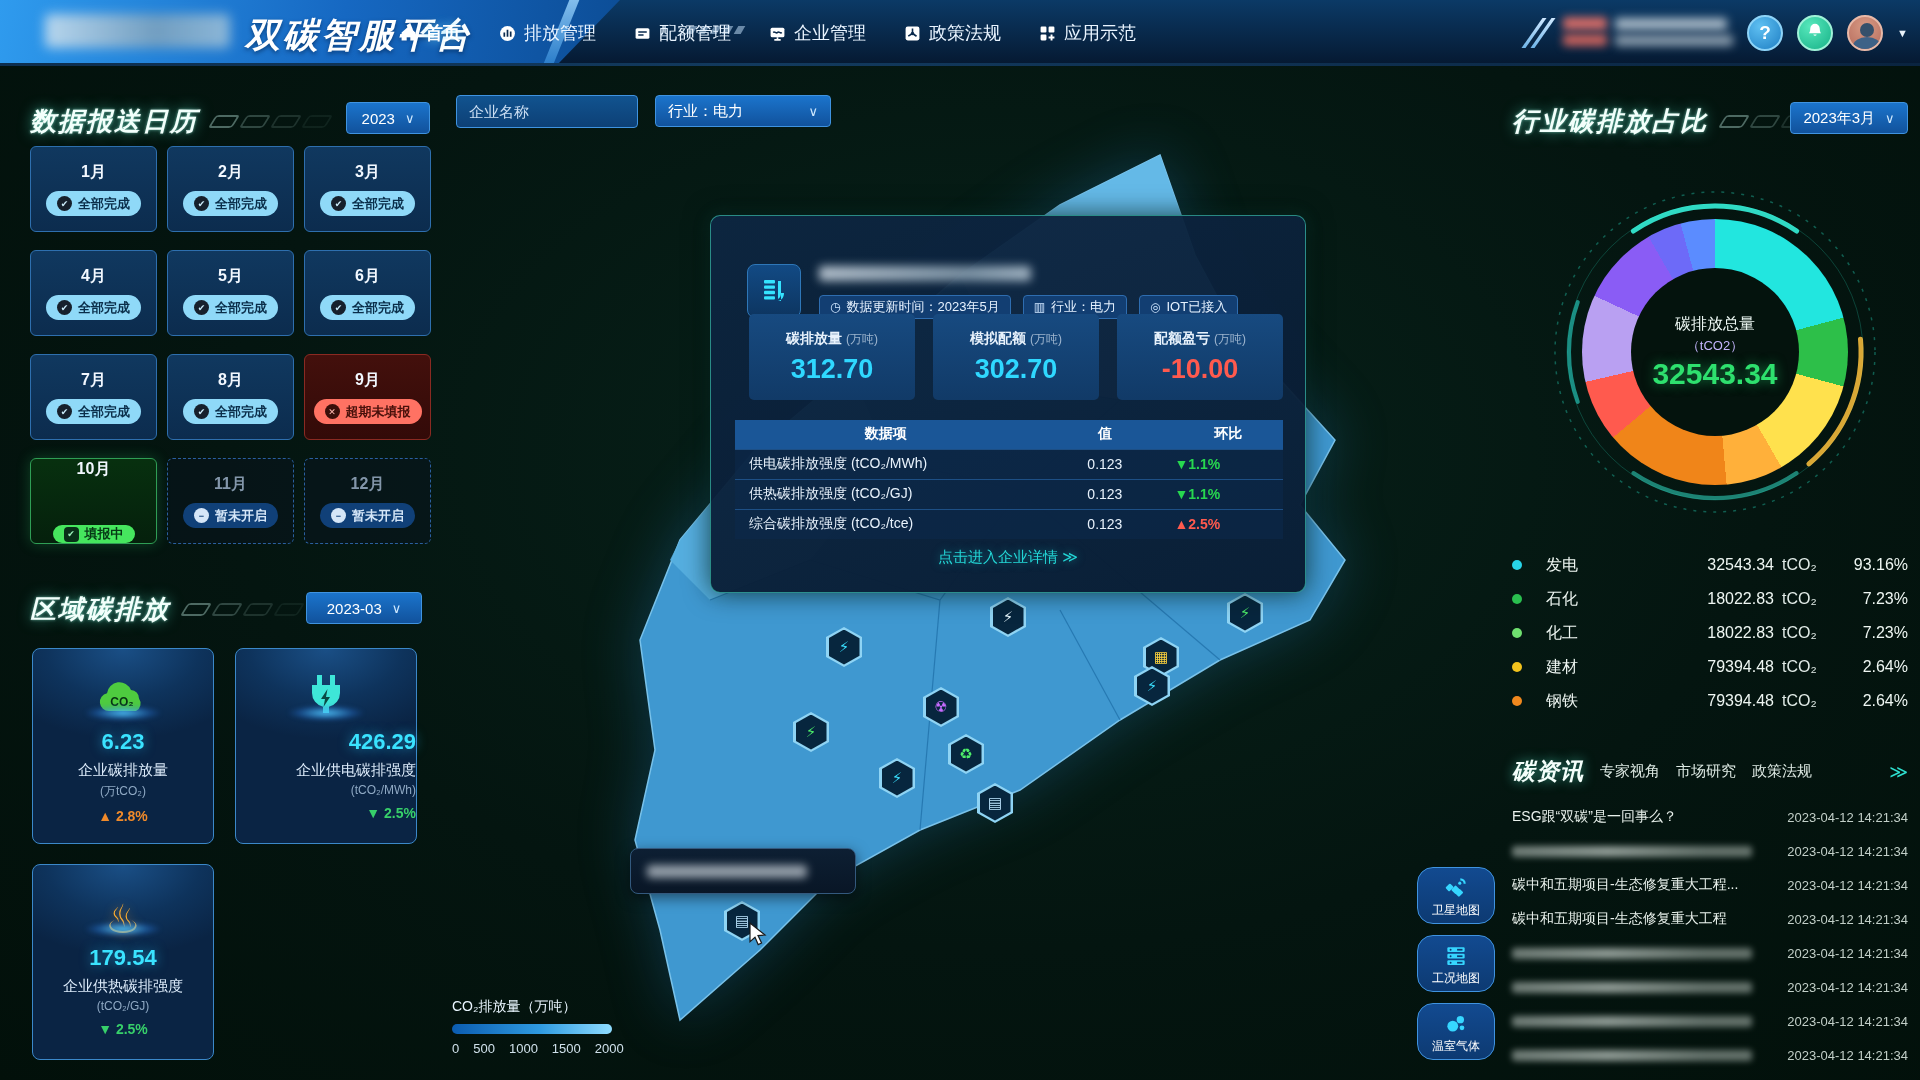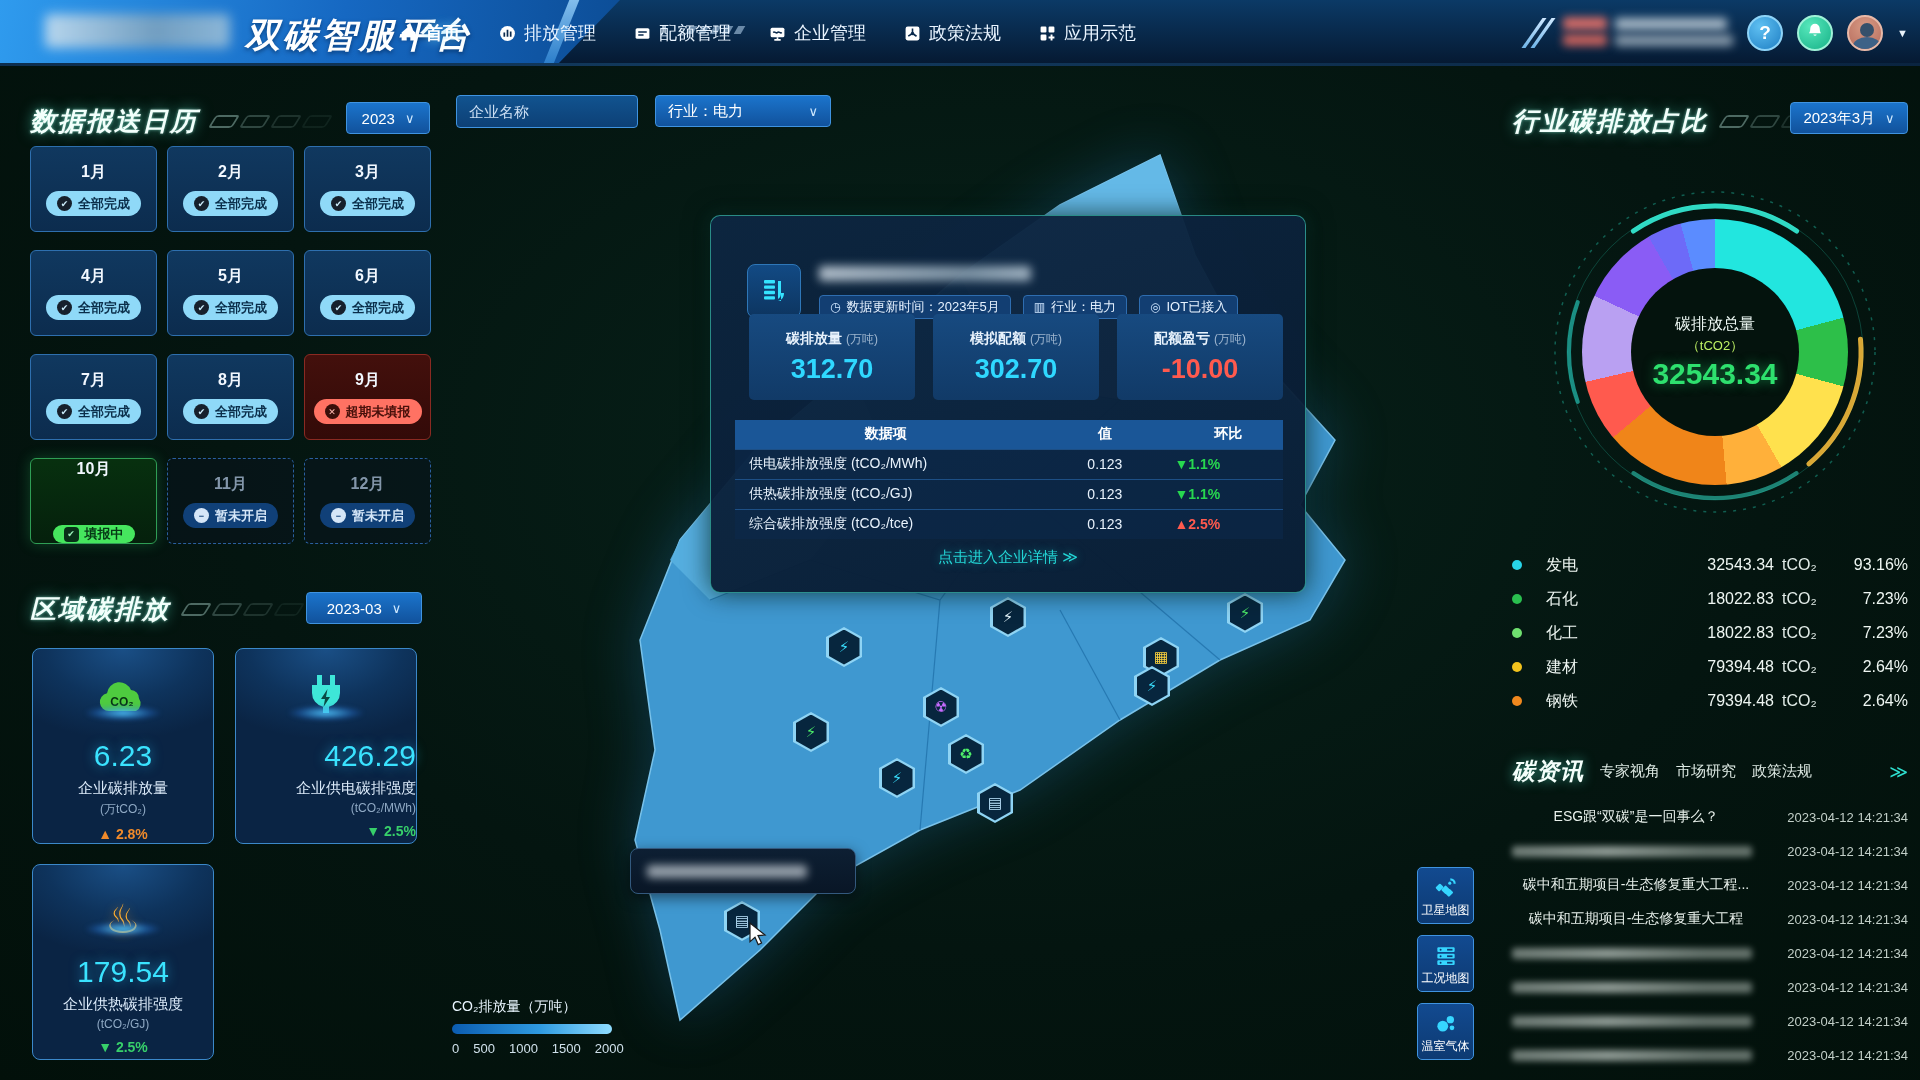"（tCO2）" .donut-hole .c2 { color: #bef264 -> #c4b5fd }
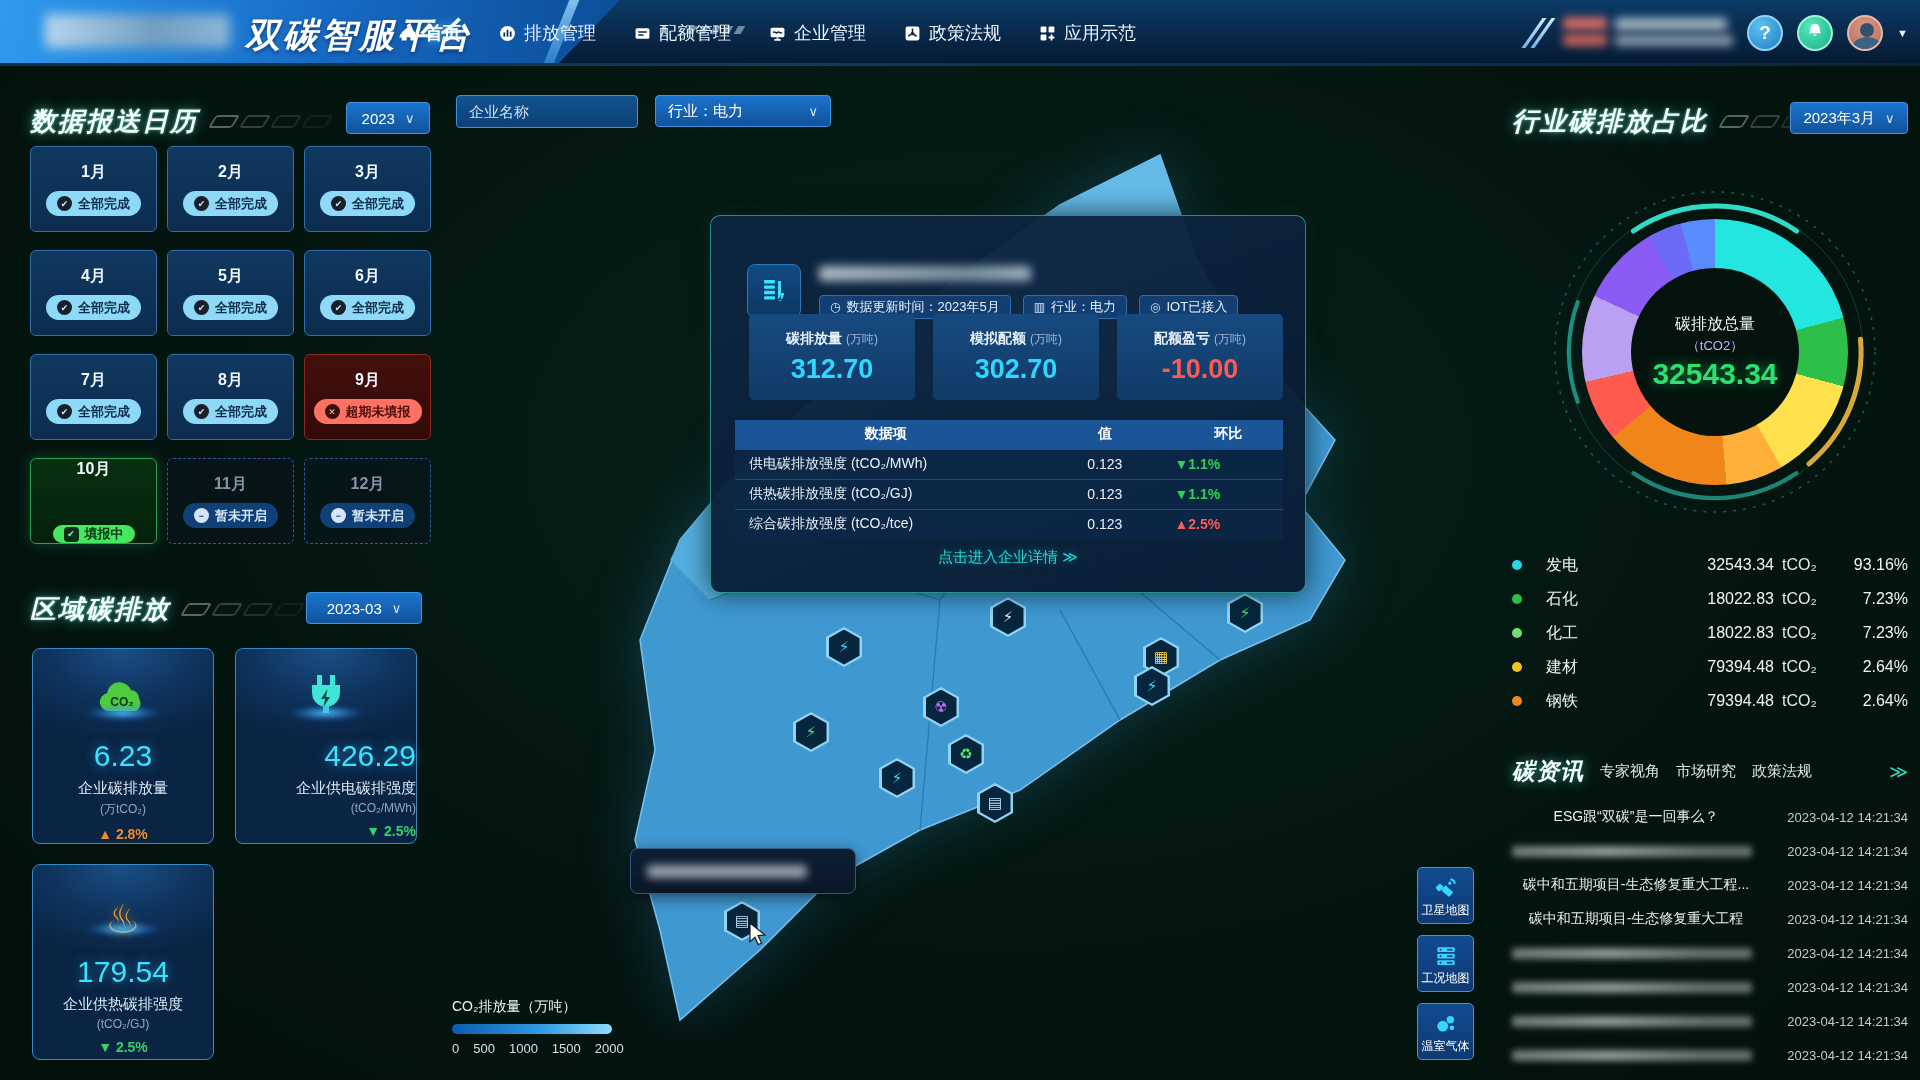"6.23" .stat-card .big { font-size: 30px -> 22px; font-weight: 400 -> 700; margin-top: 16px -> 6px }
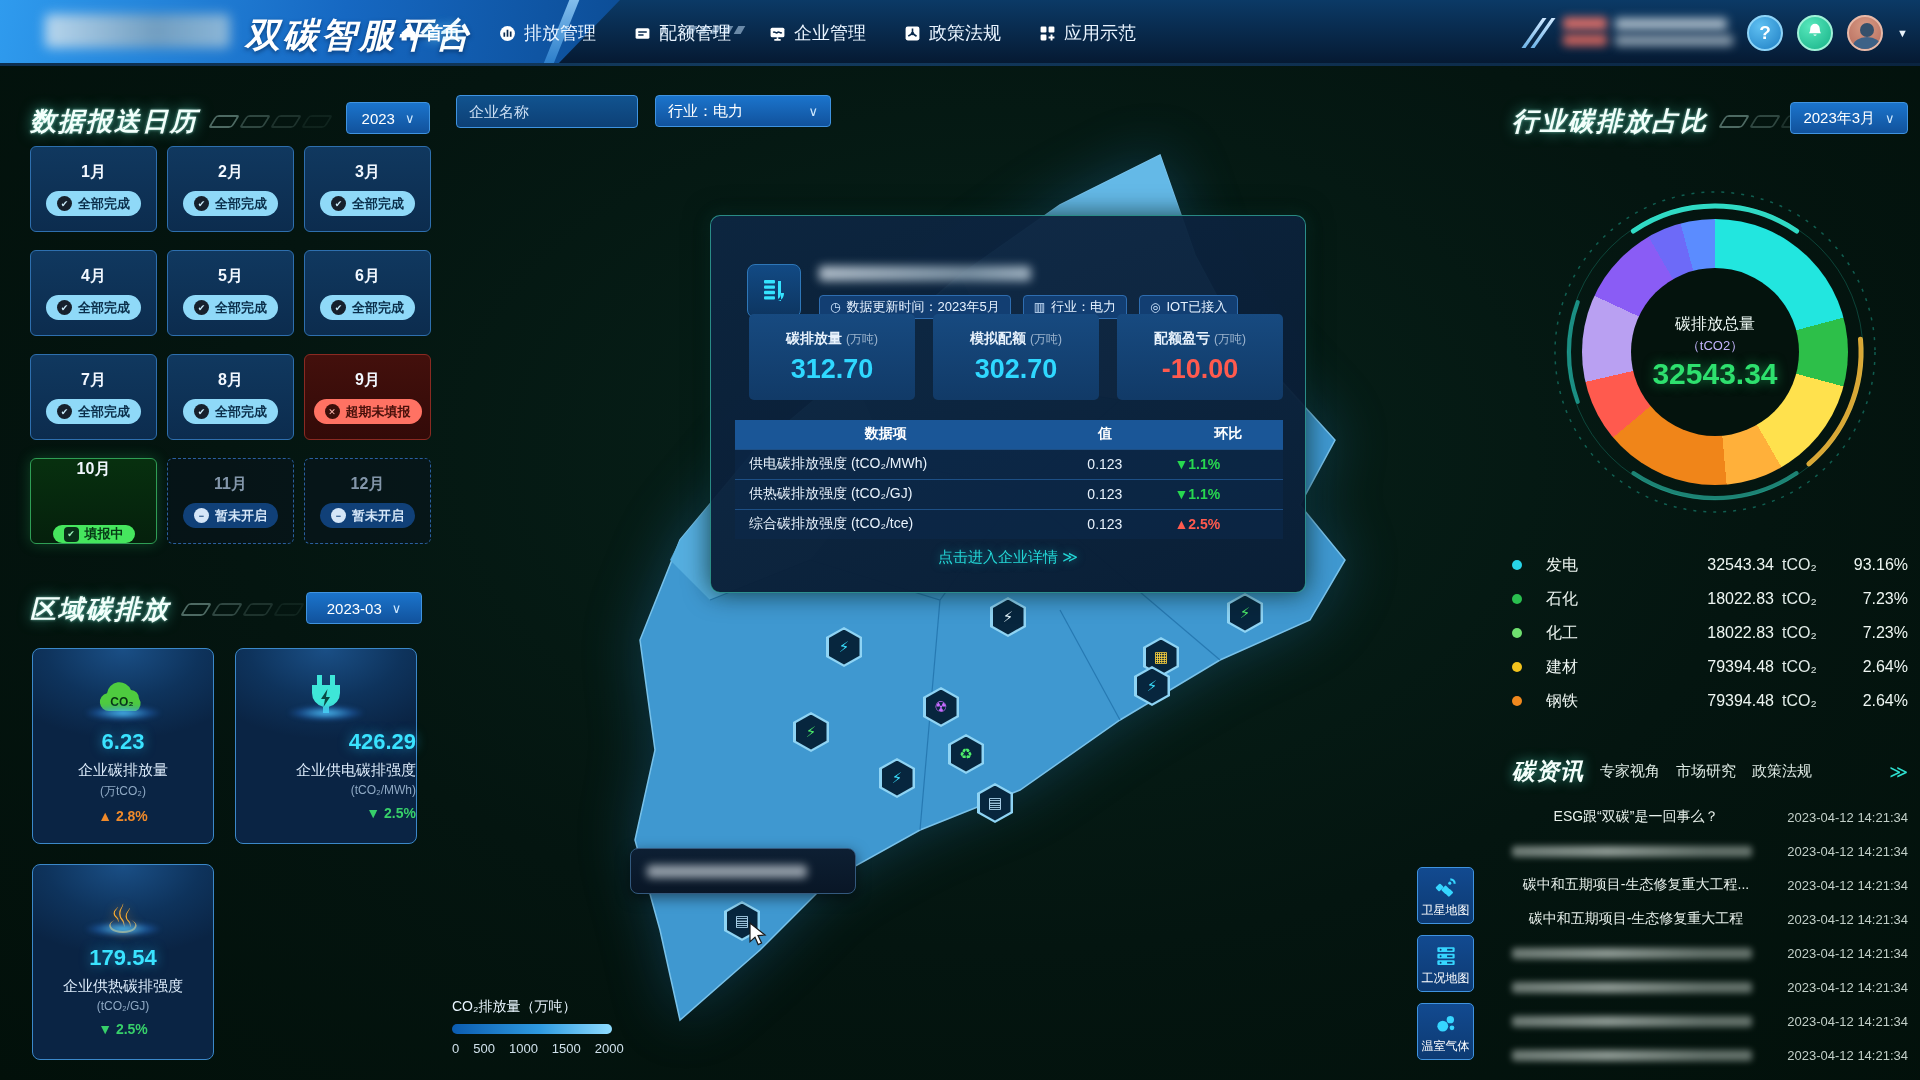"ESG跟“双碳”是一回事么？" .news-row { text-align: center -> none }
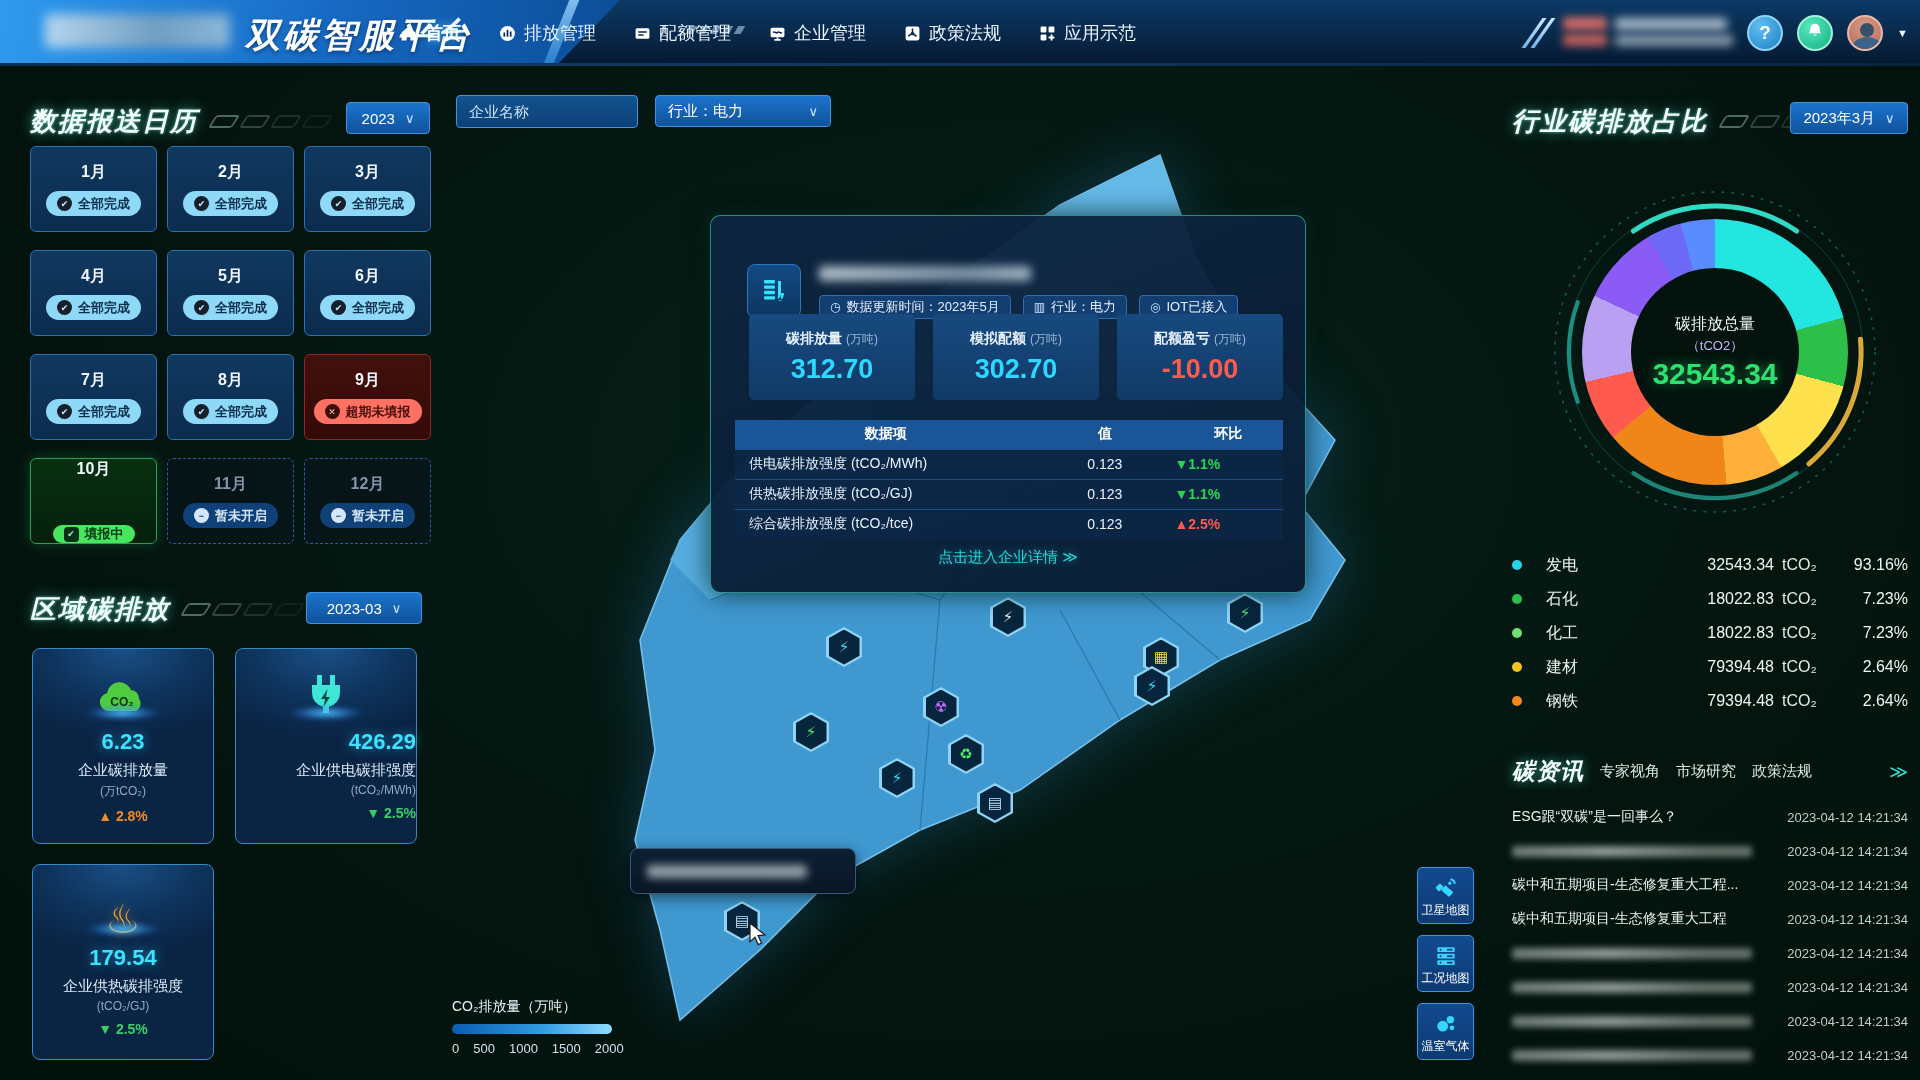"卫星地图" .map-btn { border-radius: 5px -> 16px; width: 57px -> 78px }
